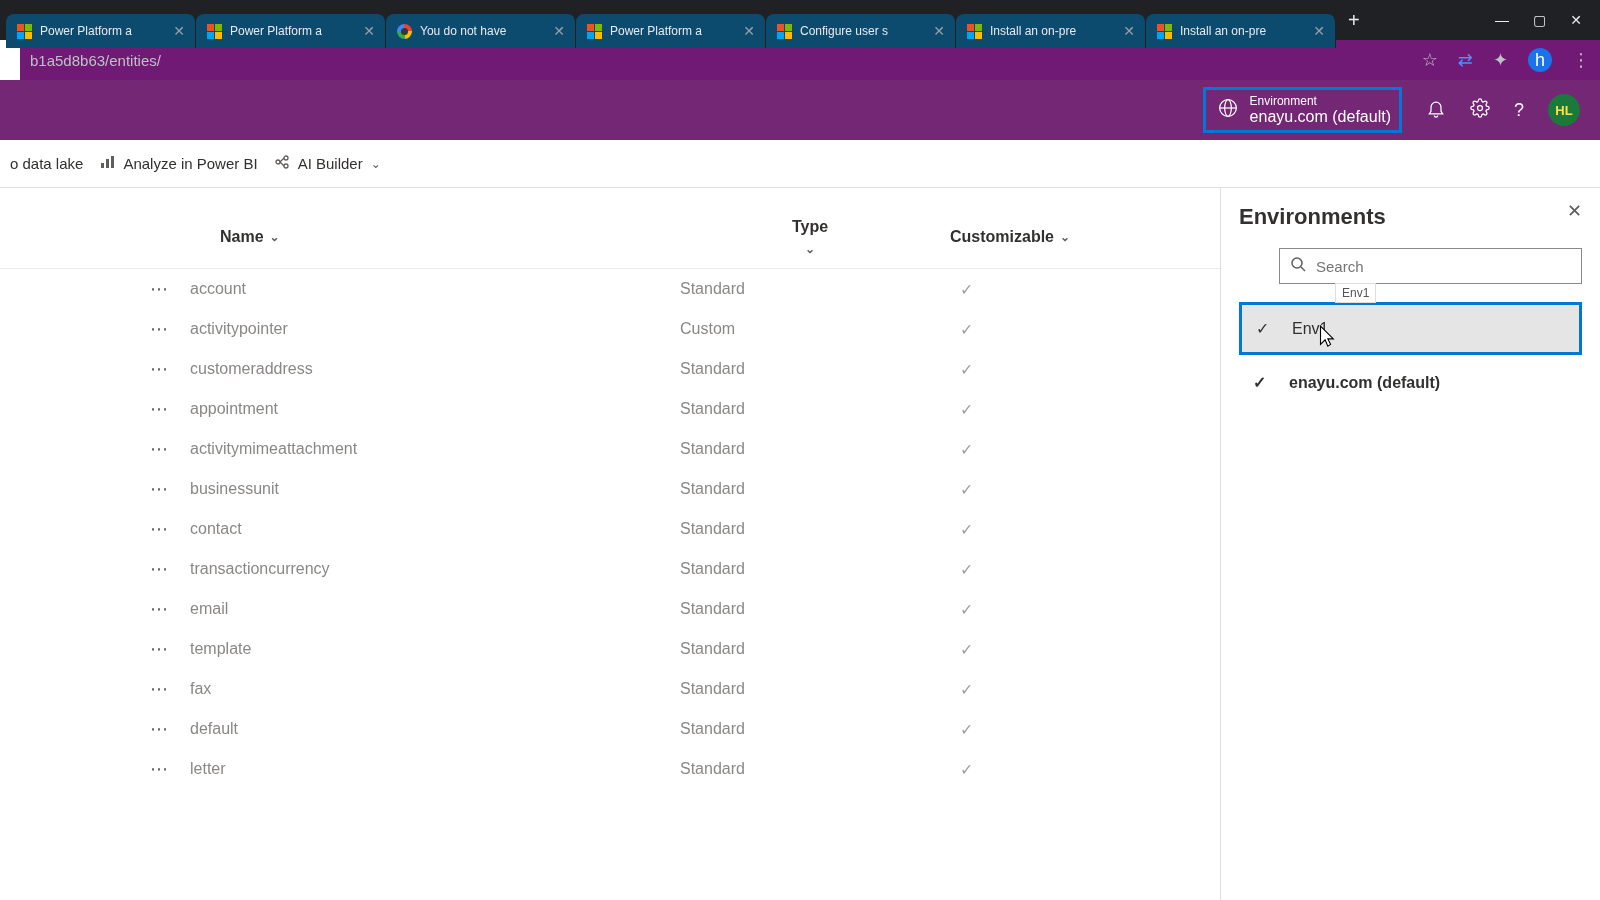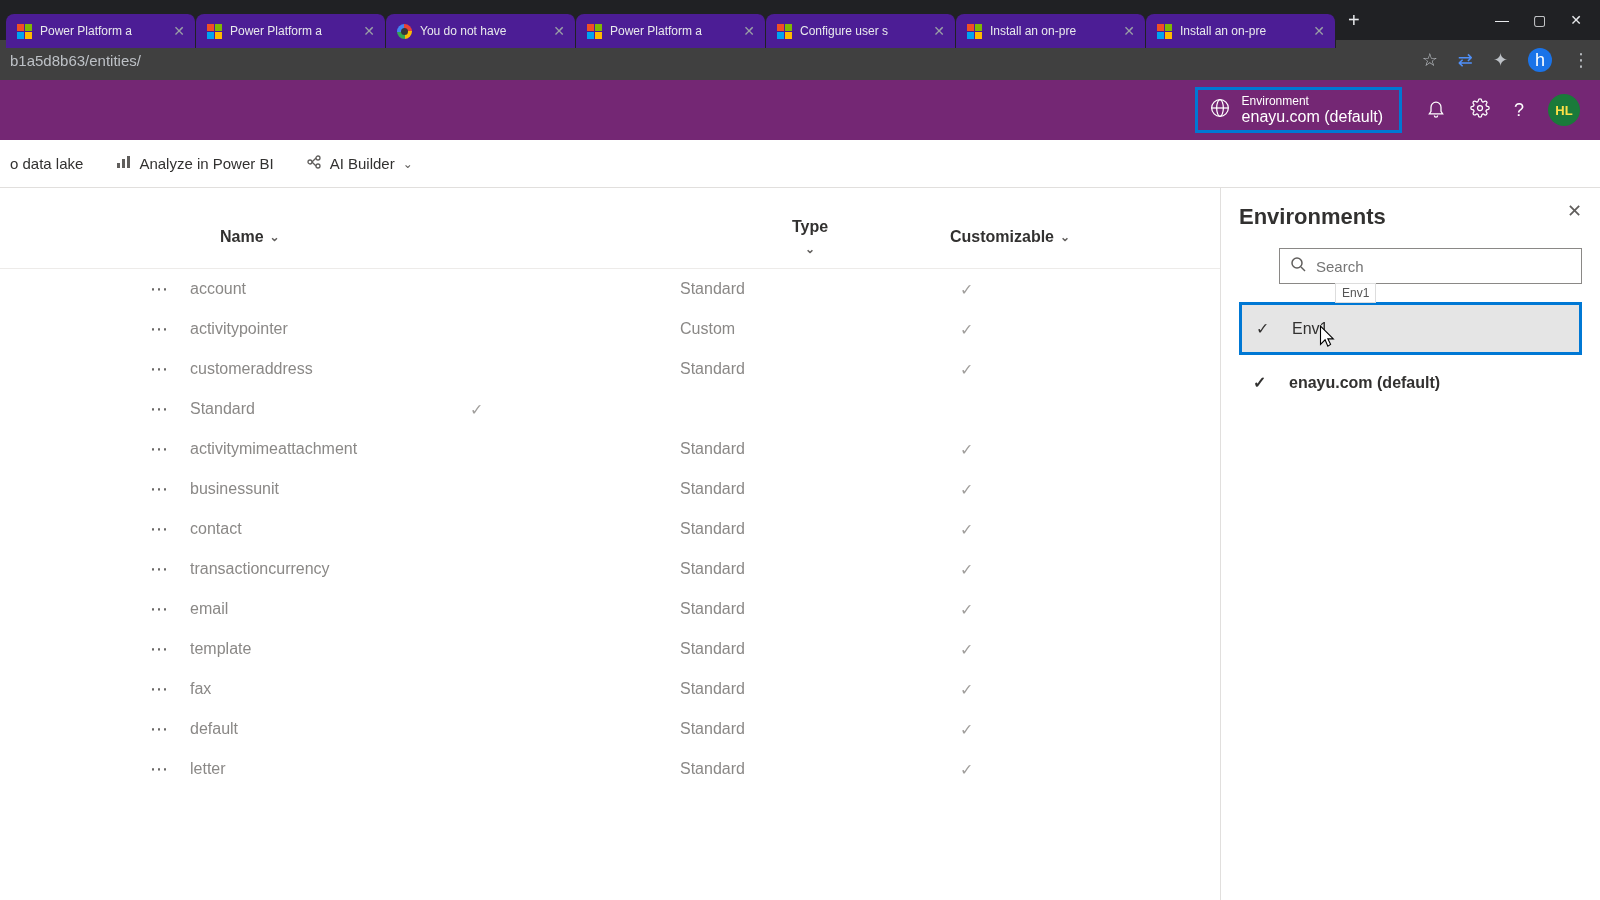"Power Platform a" .tab { background: #4c1d95 -> #0c4a6e }
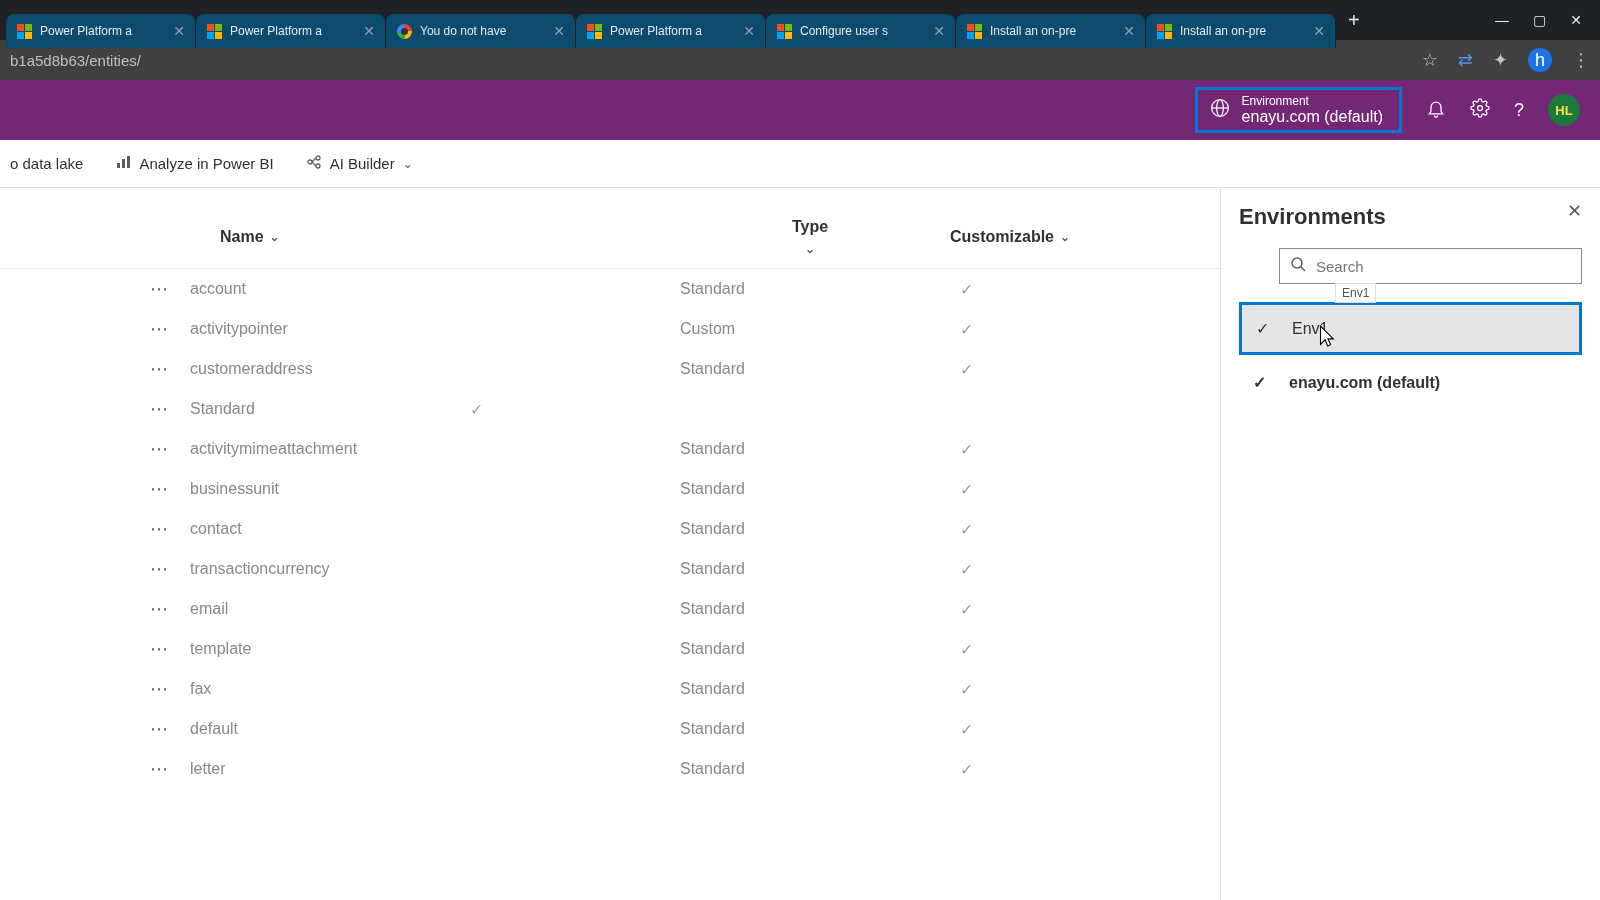"b1a5d8b63/entities/" .url-bar { background: #404040 -> #701a75; margin-left: none -> 20px }
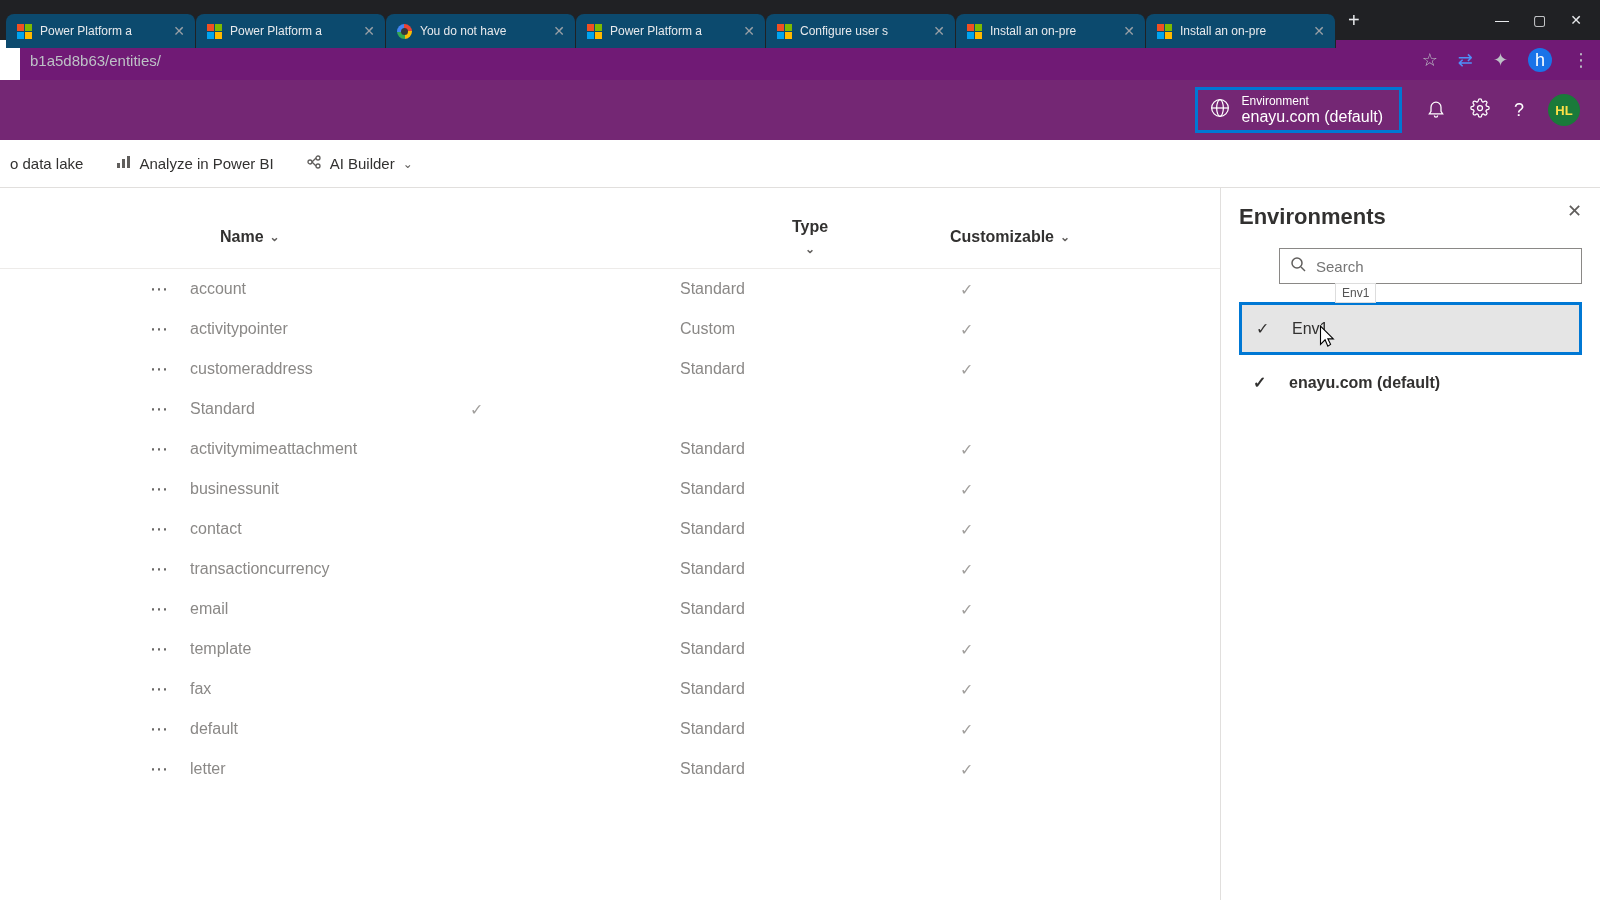"Environment" .env-pill { padding: 4px 16px 4px 12px -> 4px 8px 4px 12px }
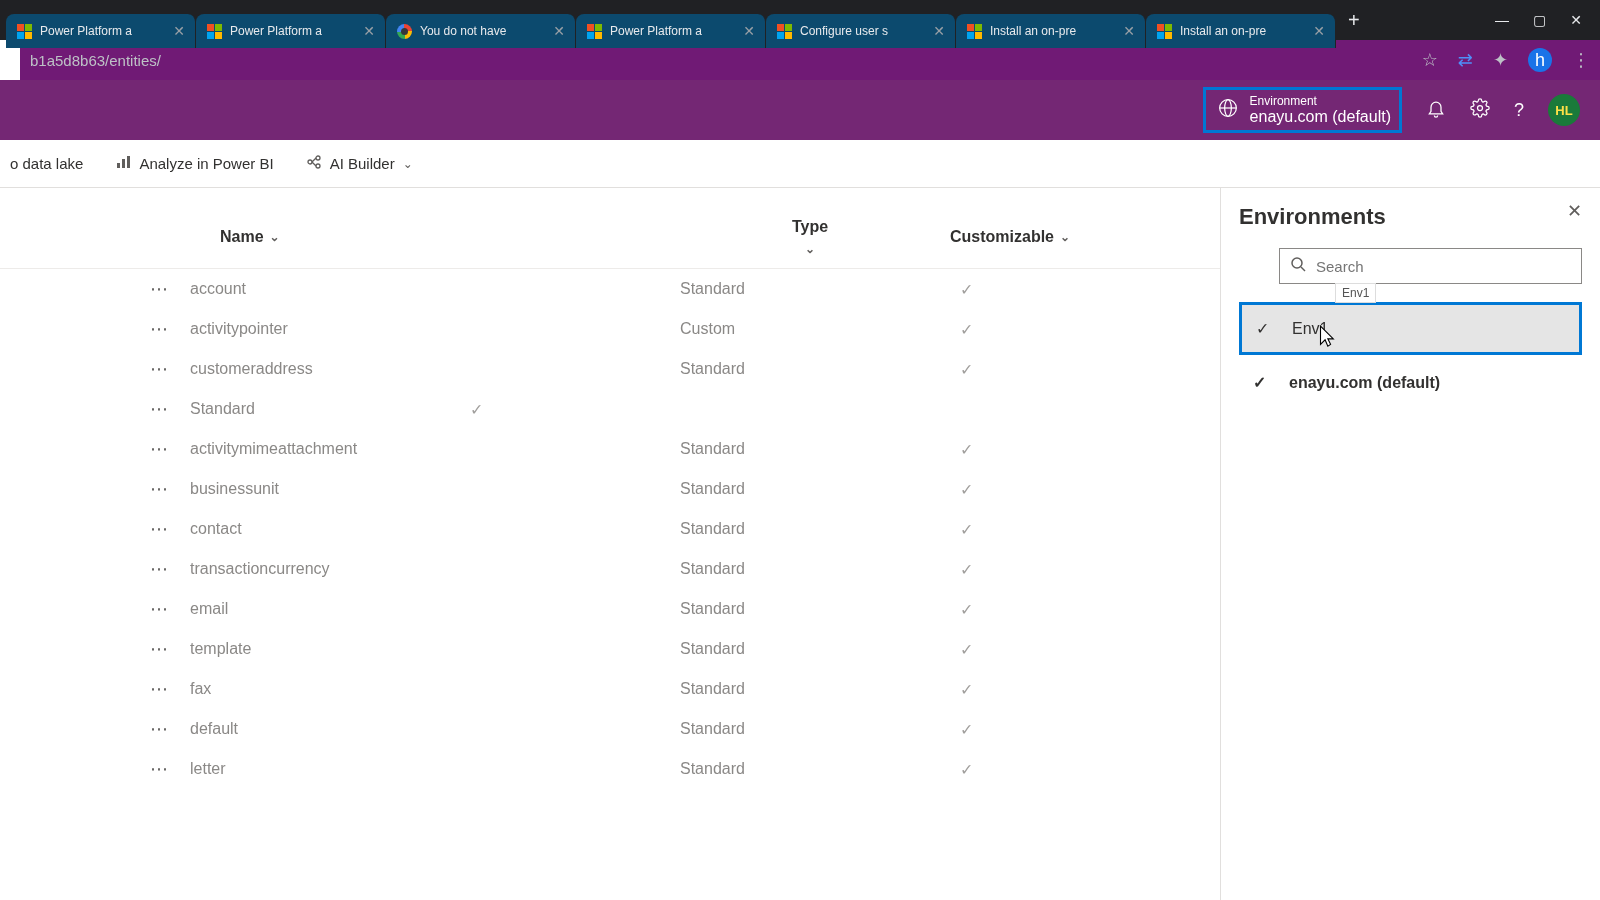"o data lake" .command-bar { gap: 32px -> 16px }
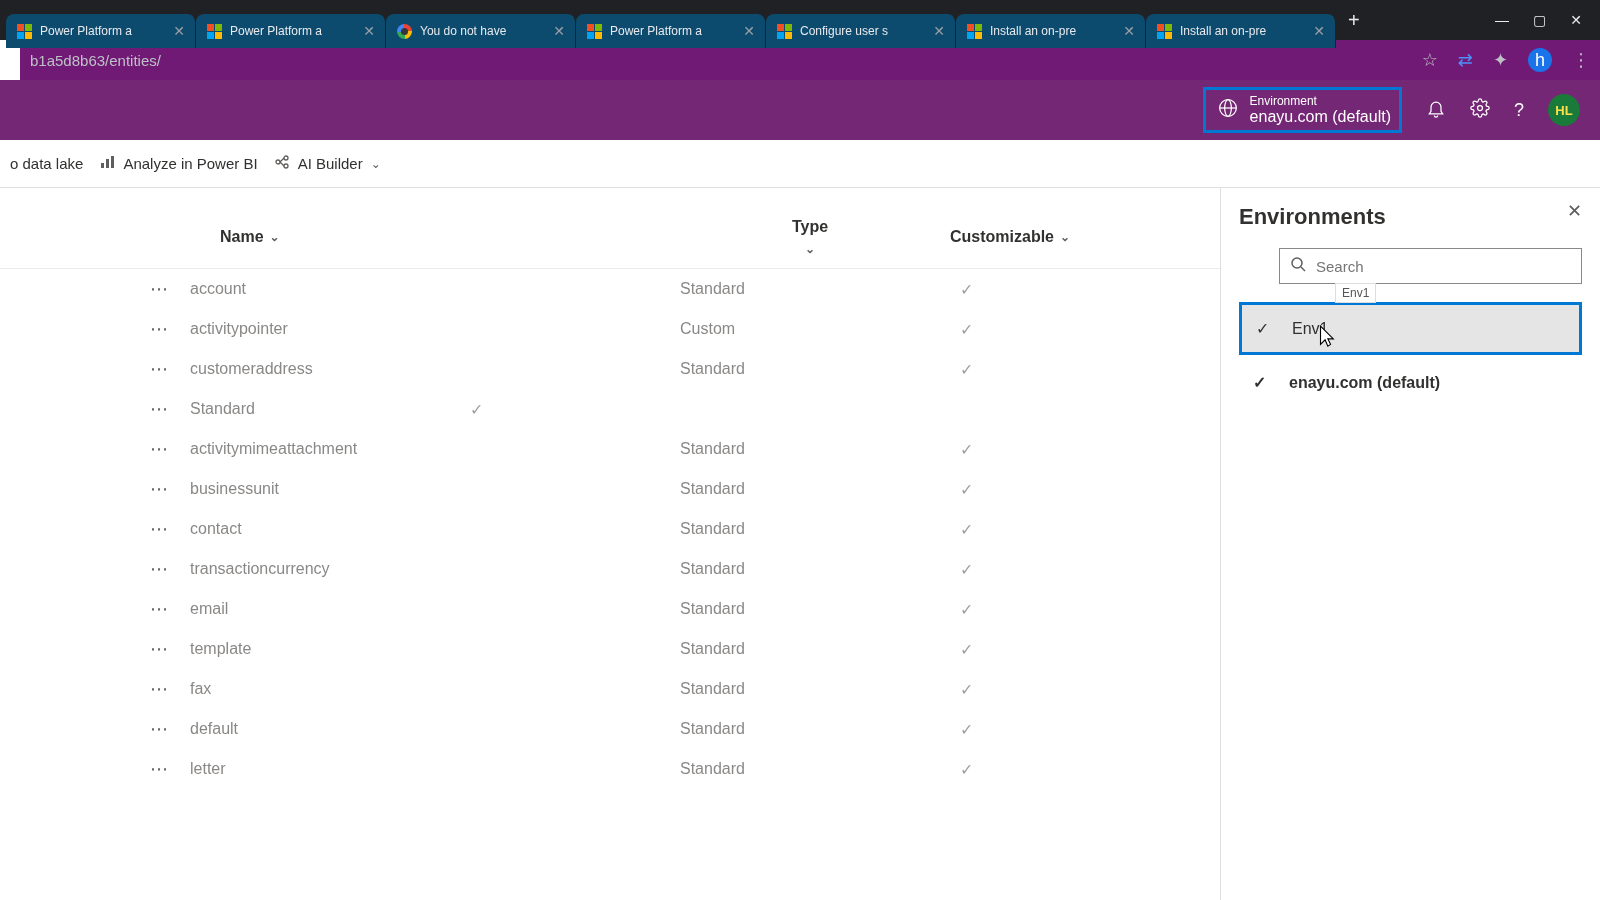"appointment" span.td-name { html: none -> <span>appointment</span> }
